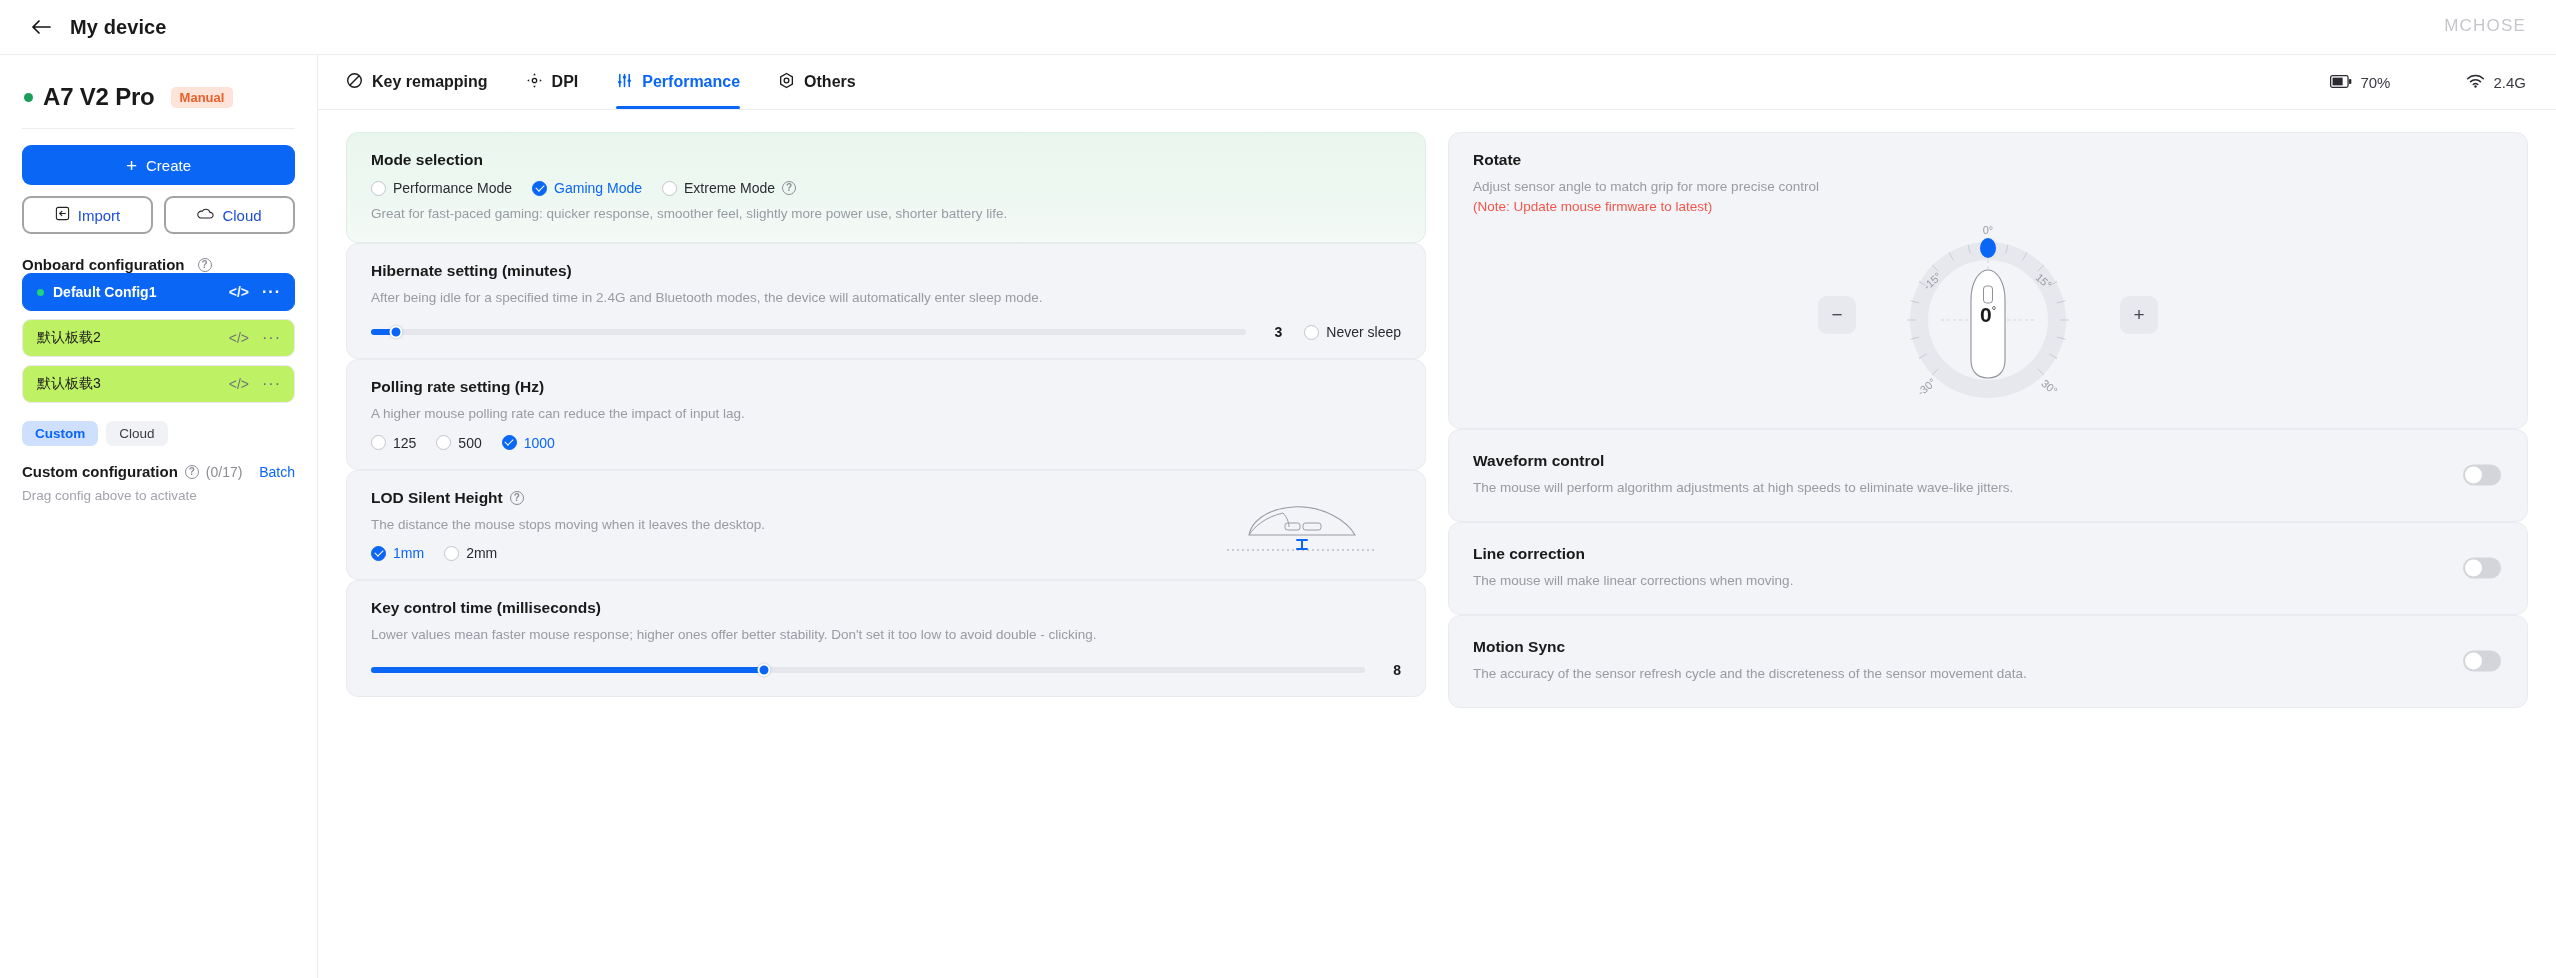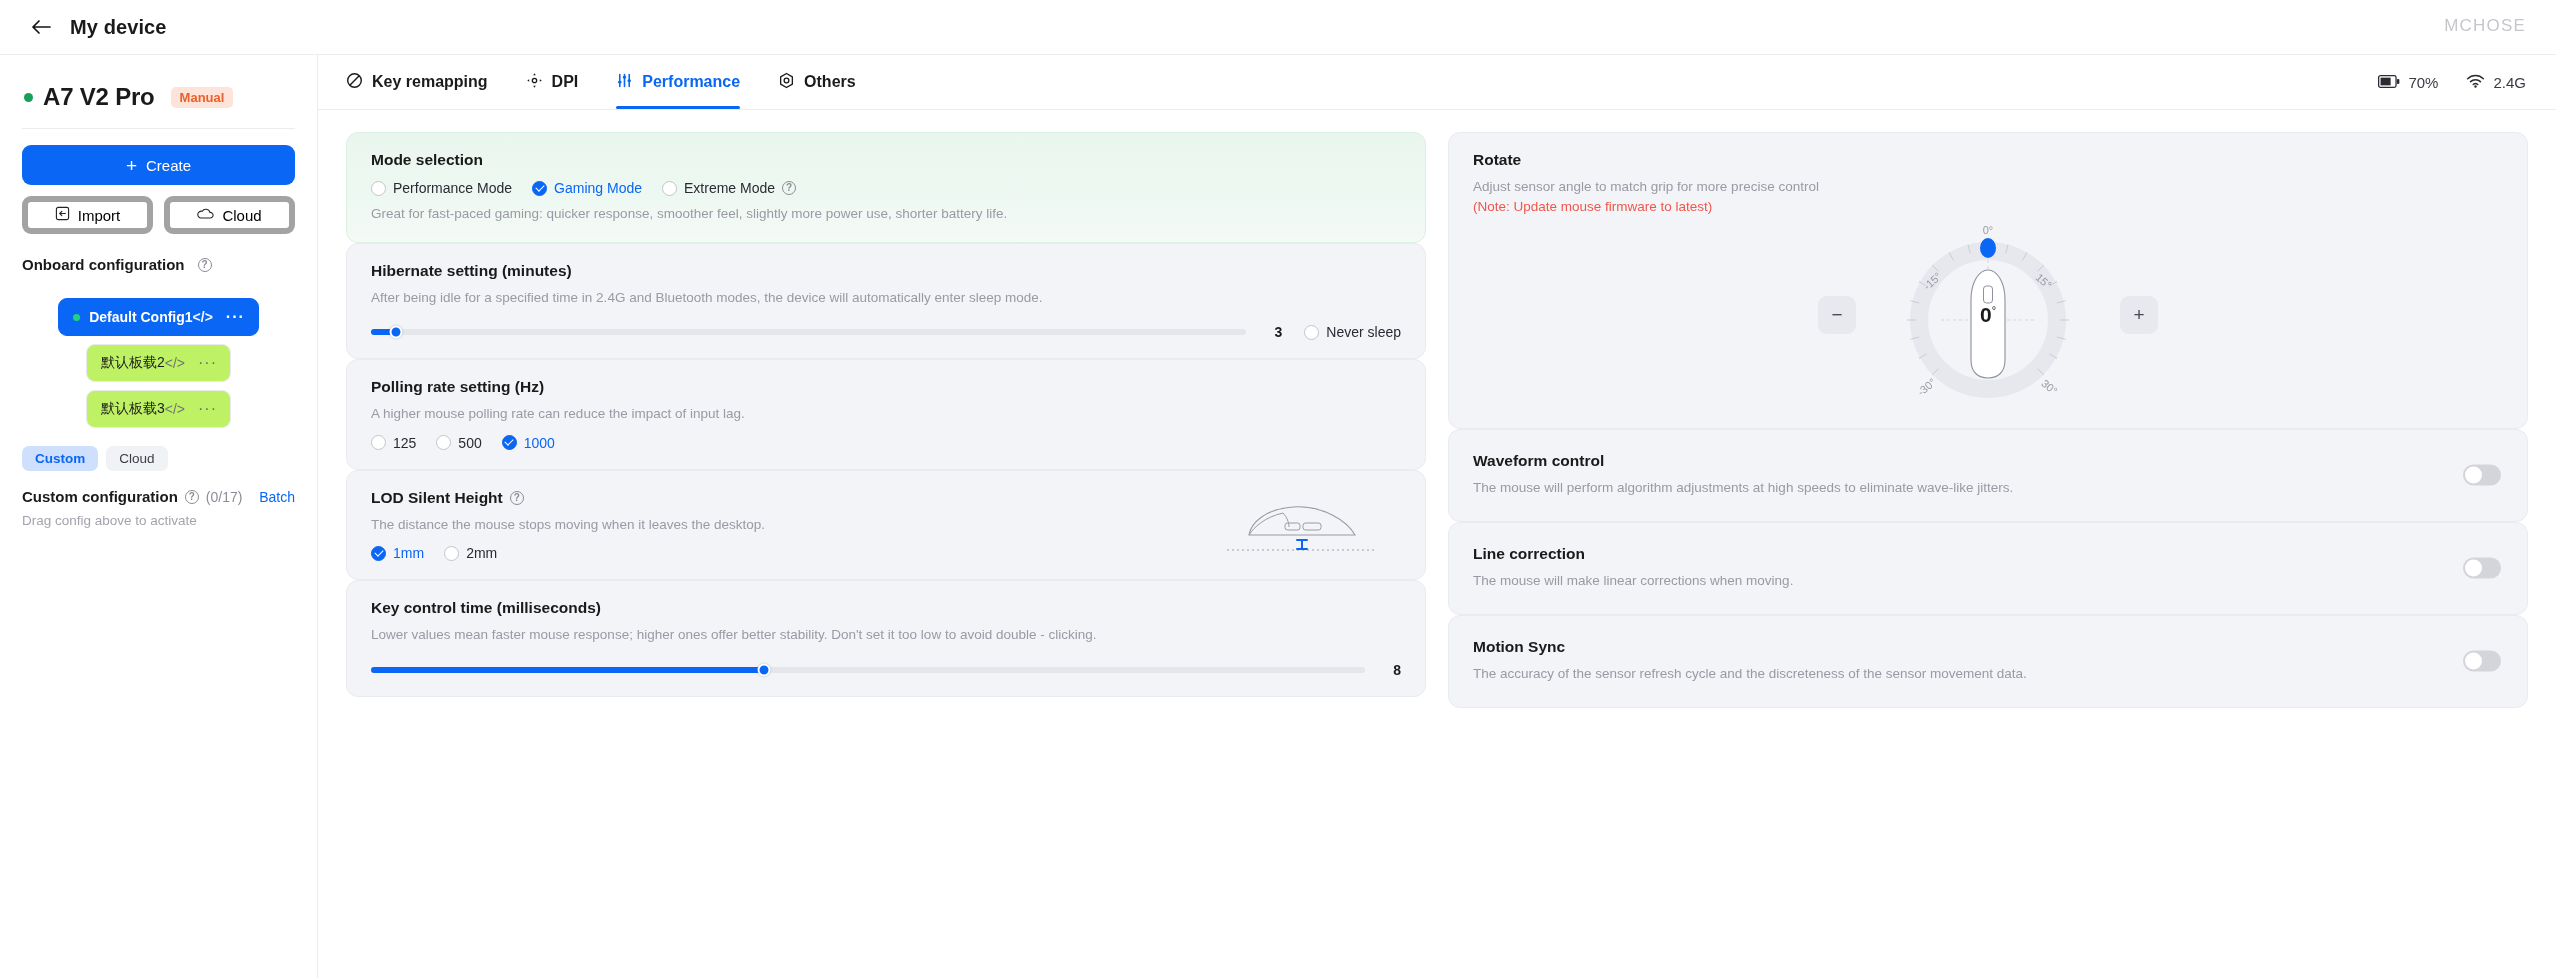"70%" .status .st { margin-left: none -> 48px }
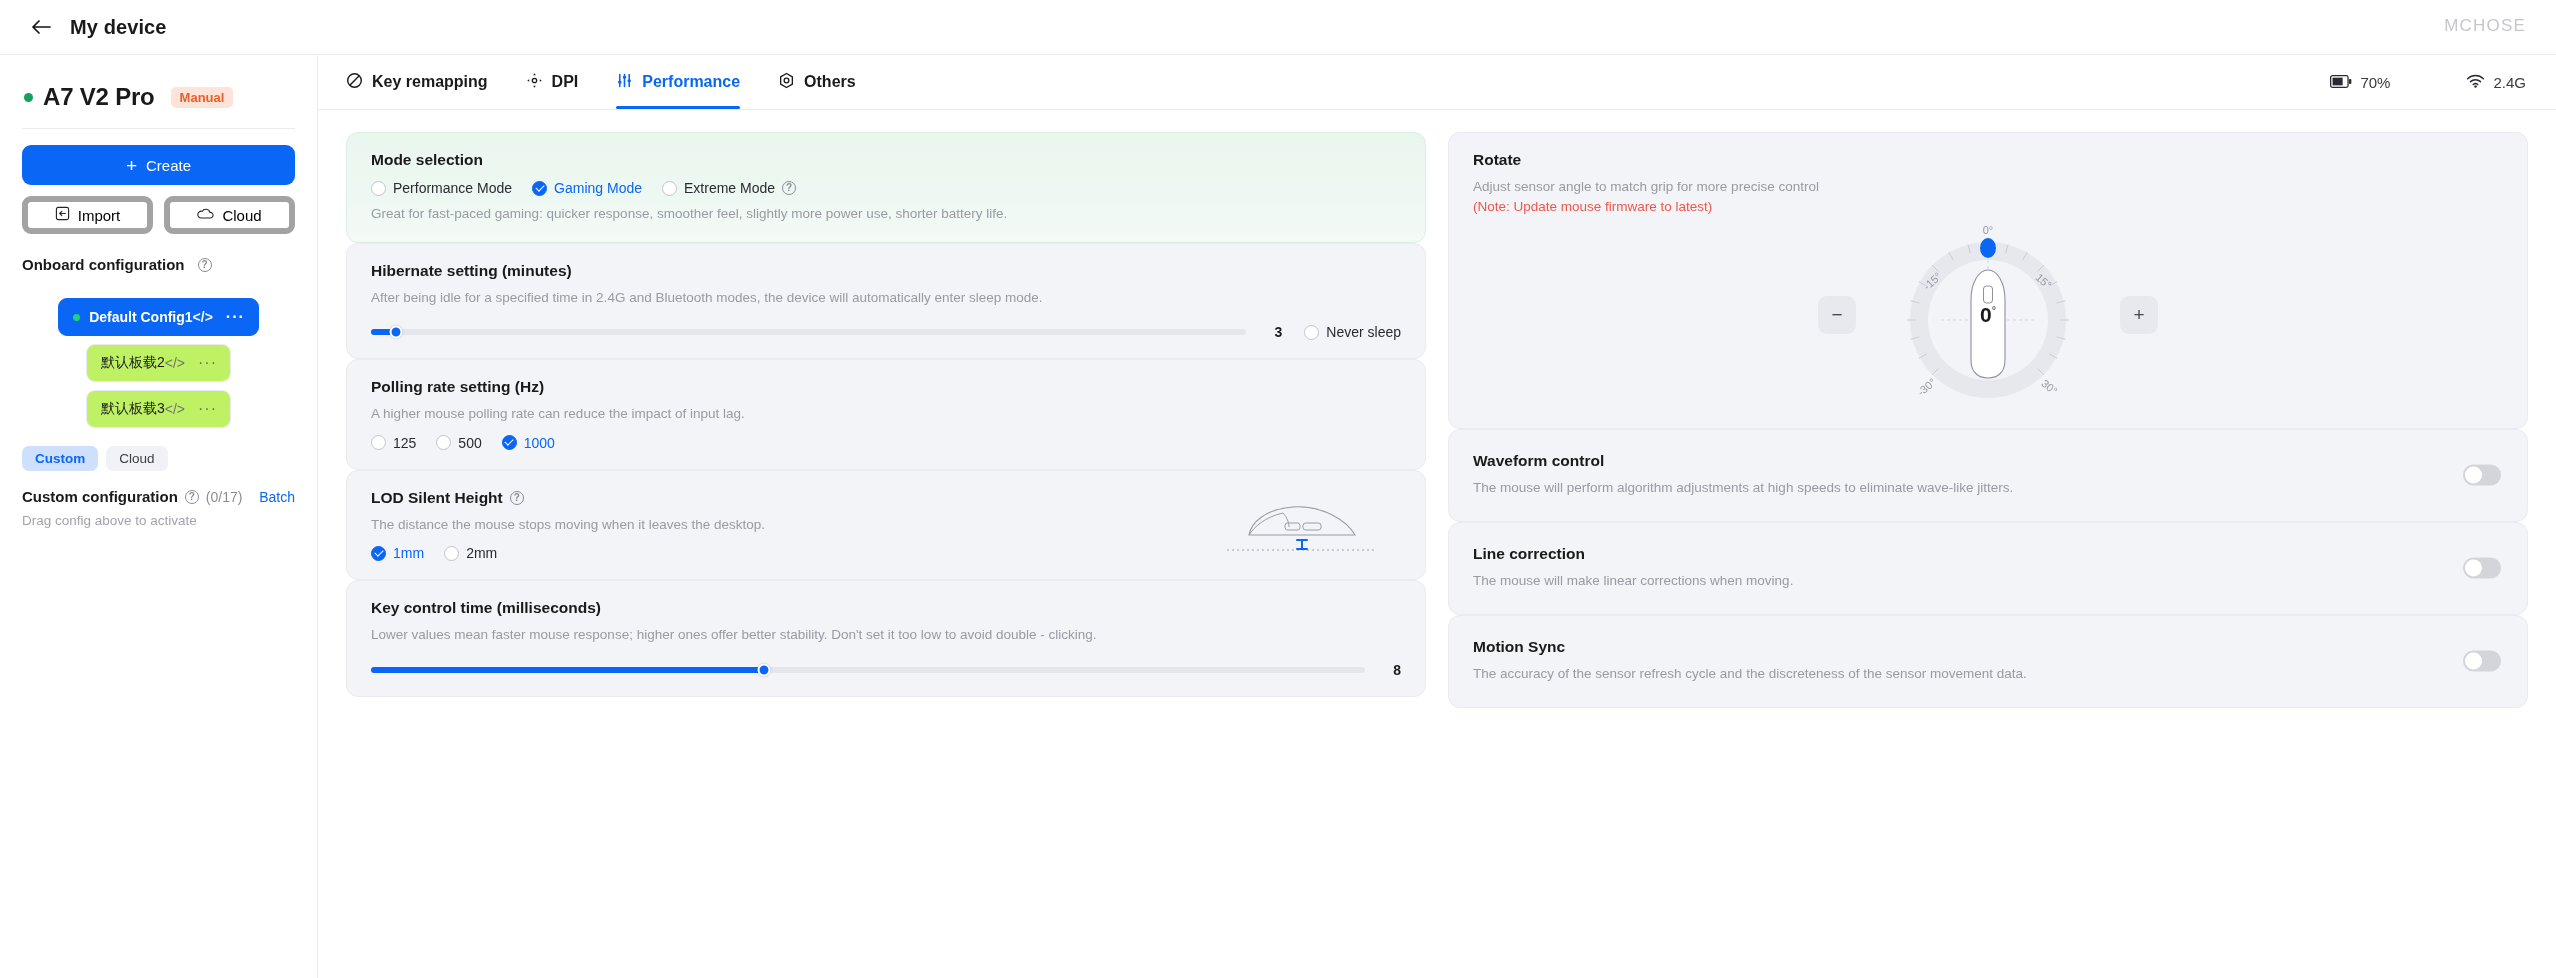"Import" .btn-sec { border: 6px solid #a3a3a3 -> 2px solid #a3a3a3; color: #000000 -> #1d4ed8 }
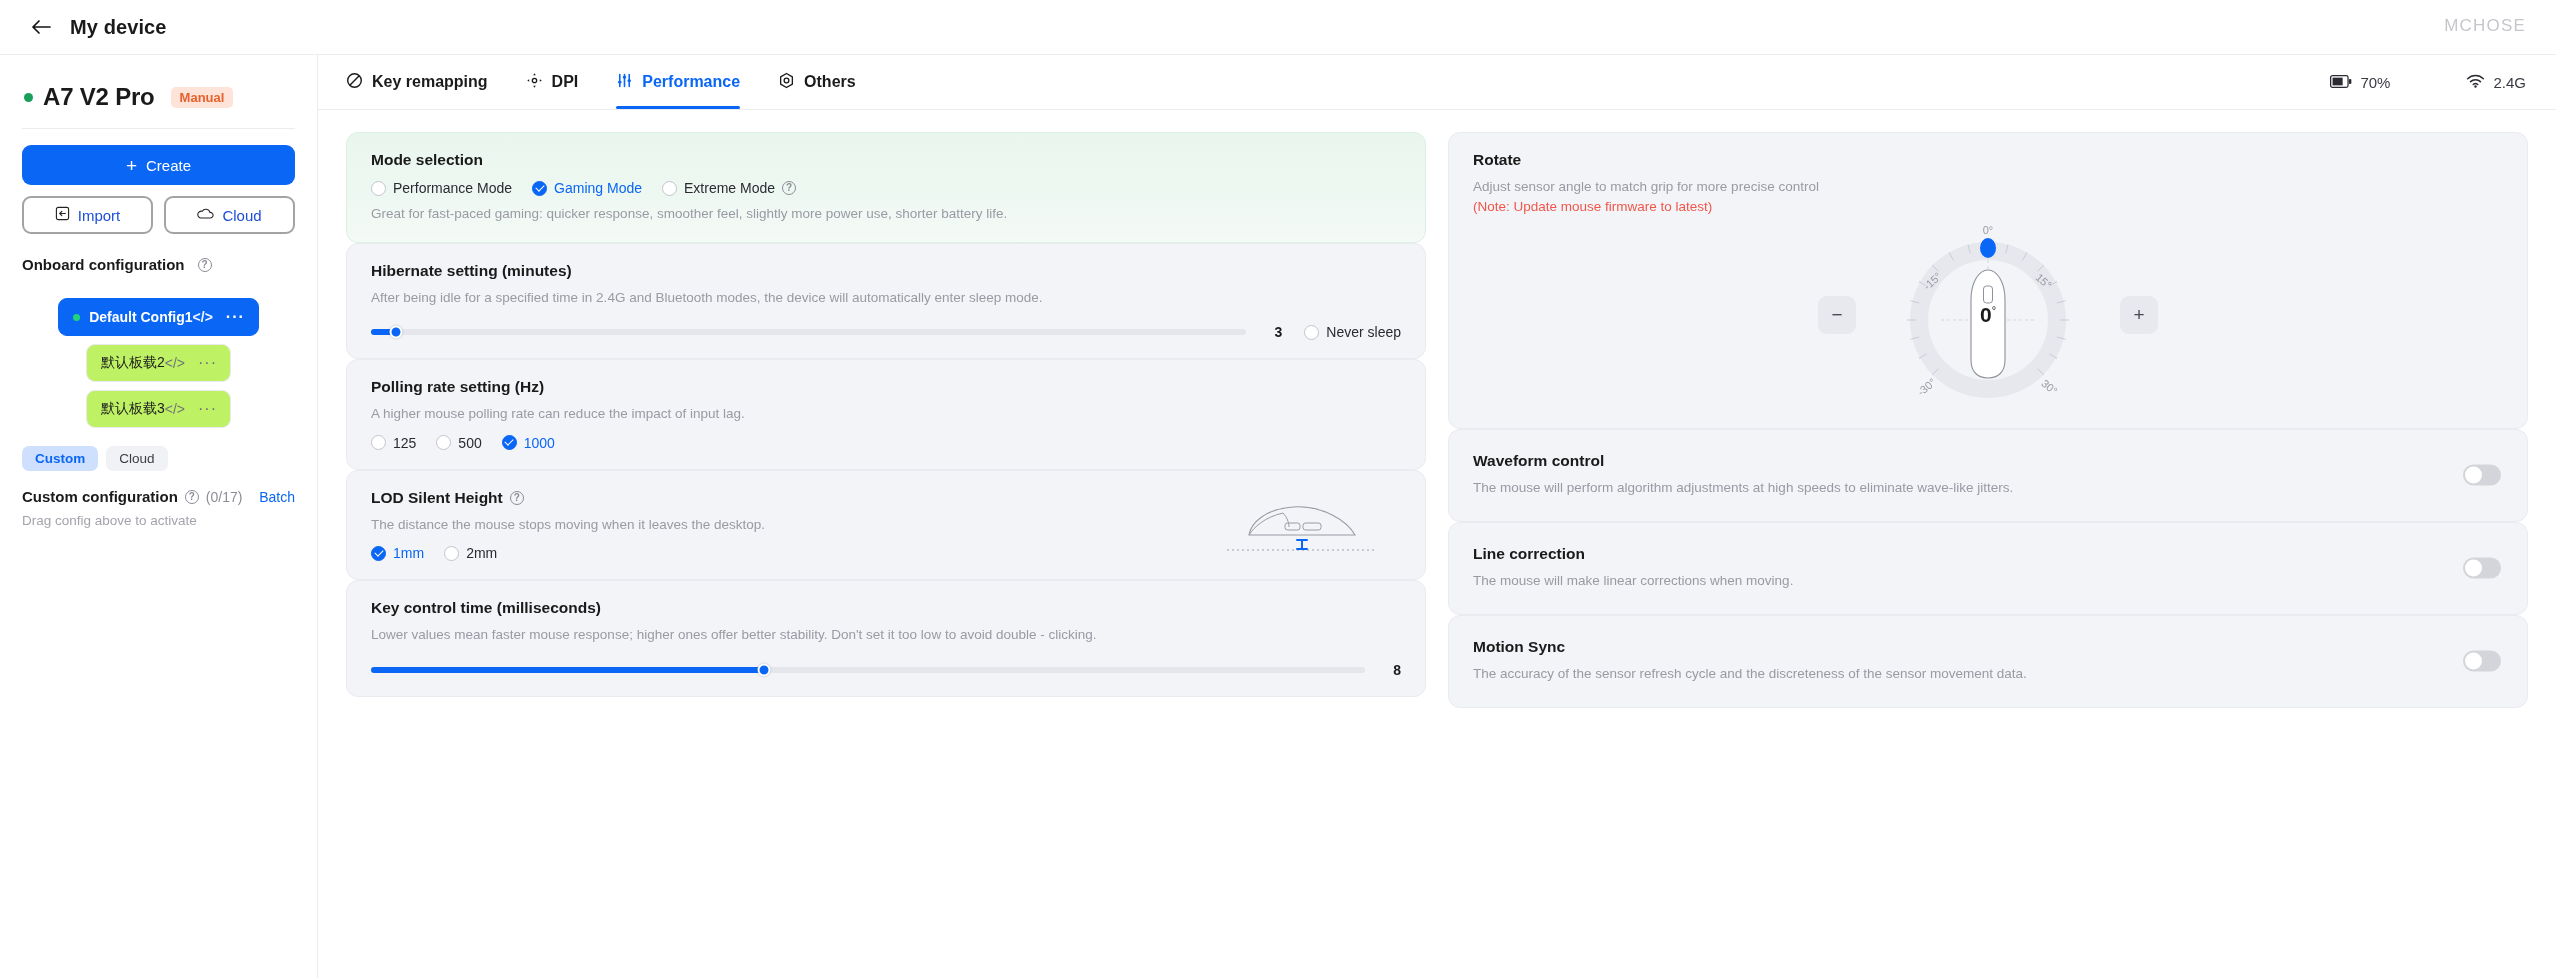"Default Config1" .cfg-list { align-items: center -> none; margin-top: 25px -> 0 }
